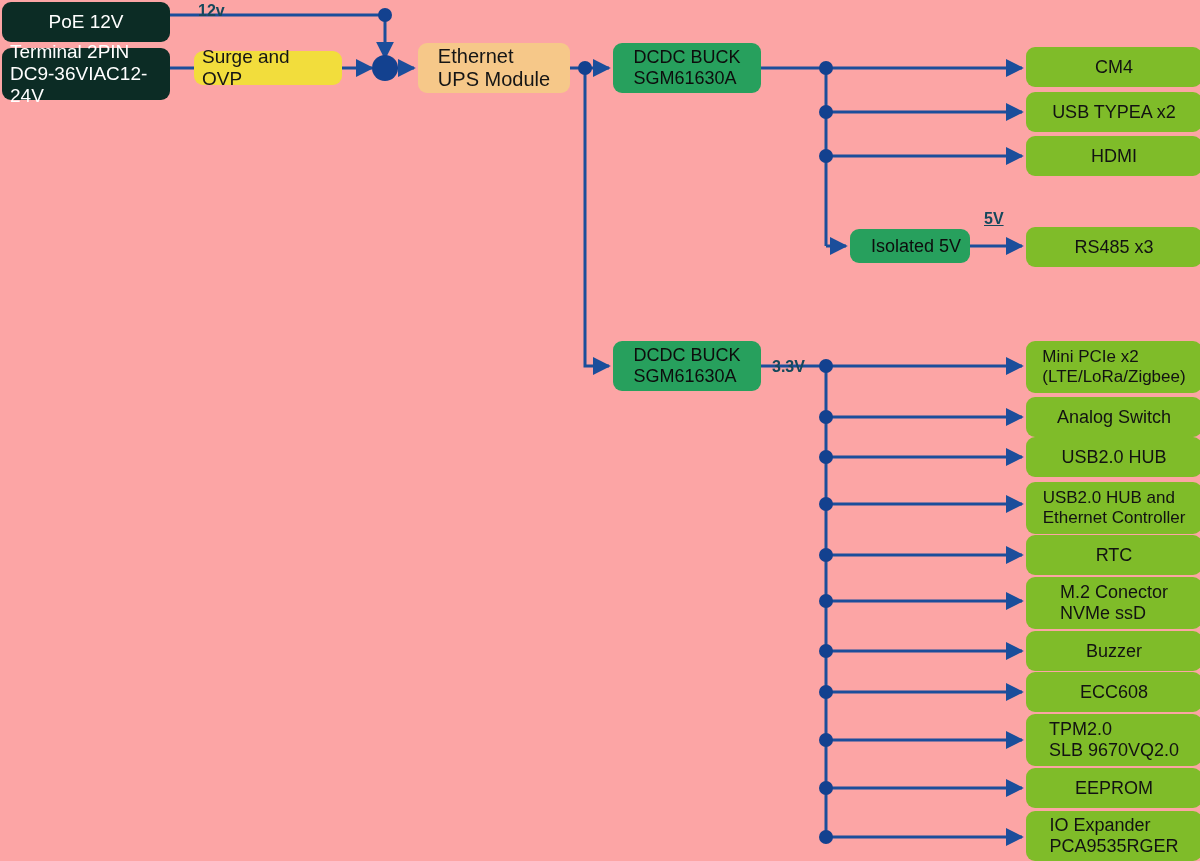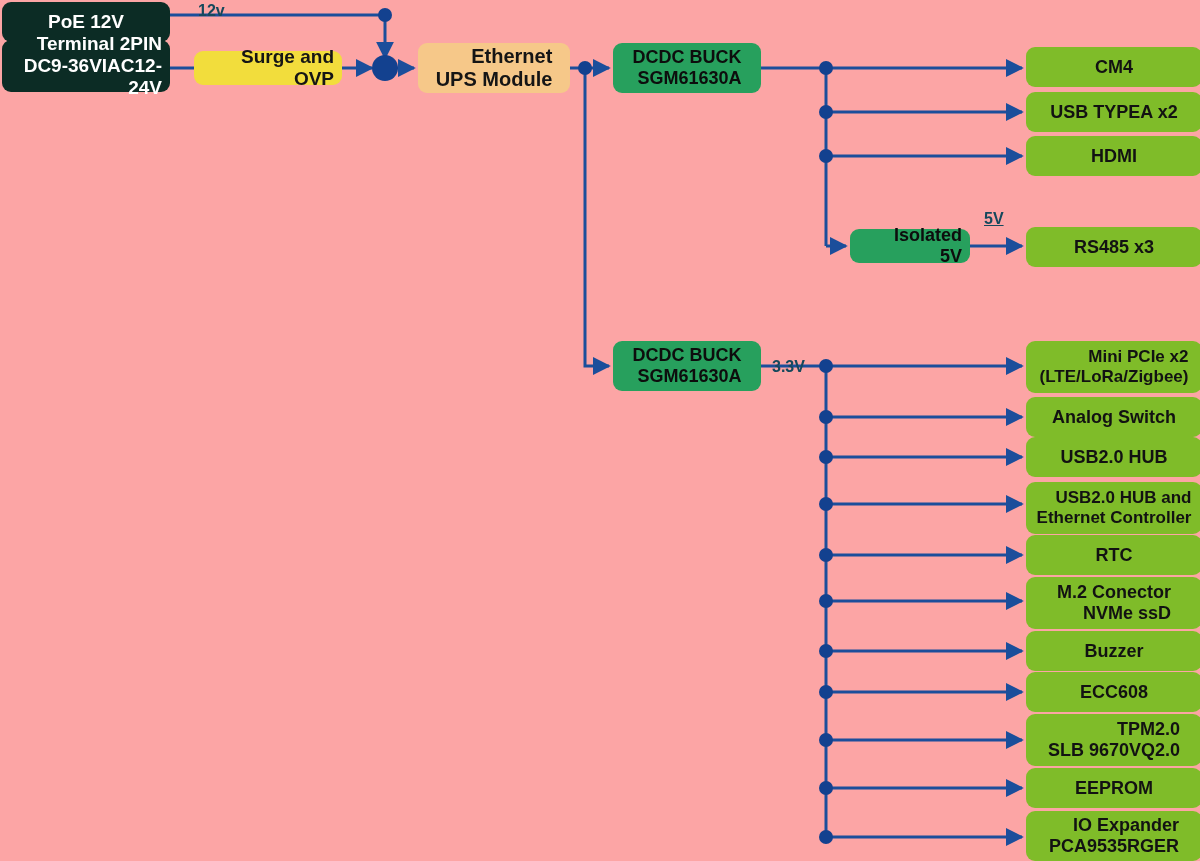"PoE 12V" .node { font-weight: bold -> none; text-align: right -> left }
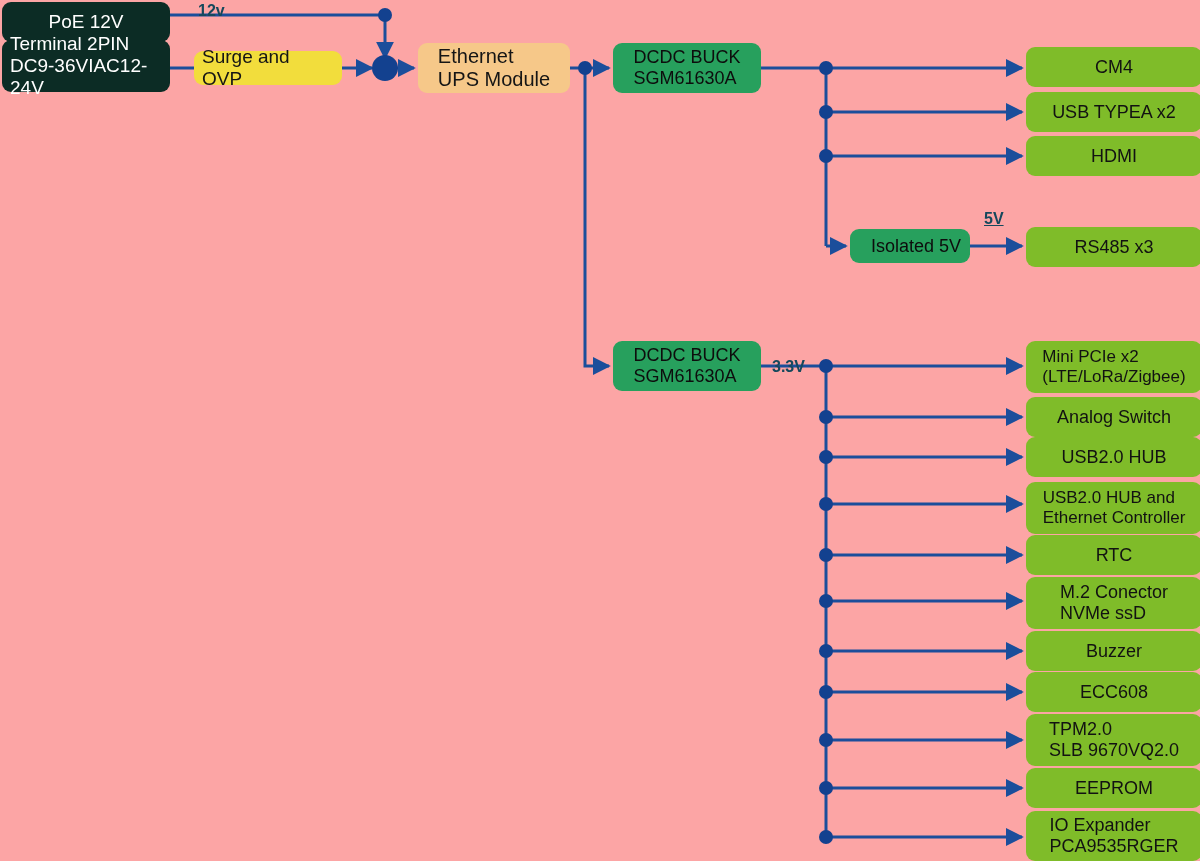"Terminal 2PIN" div.node { top: 40px -> 48px }
